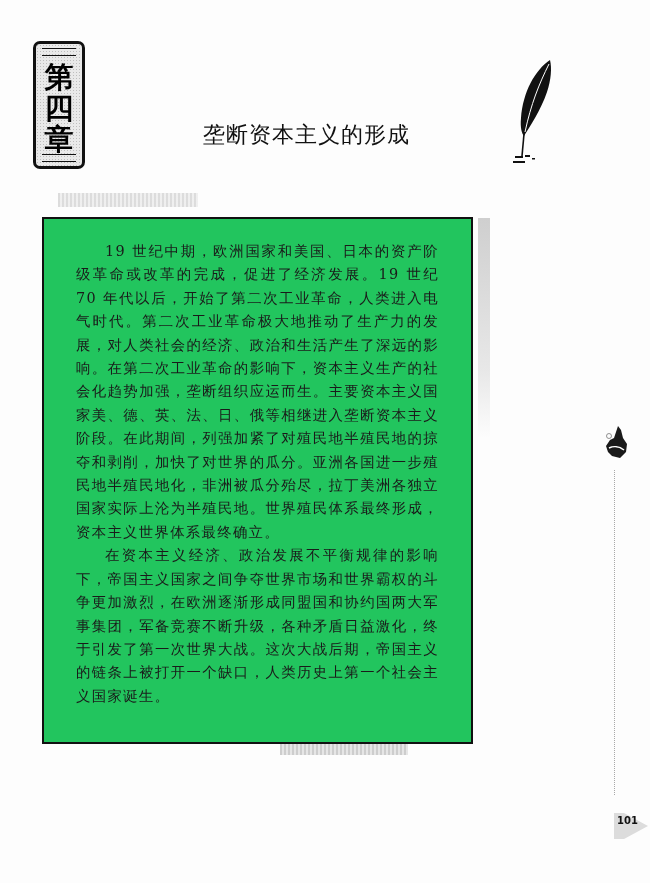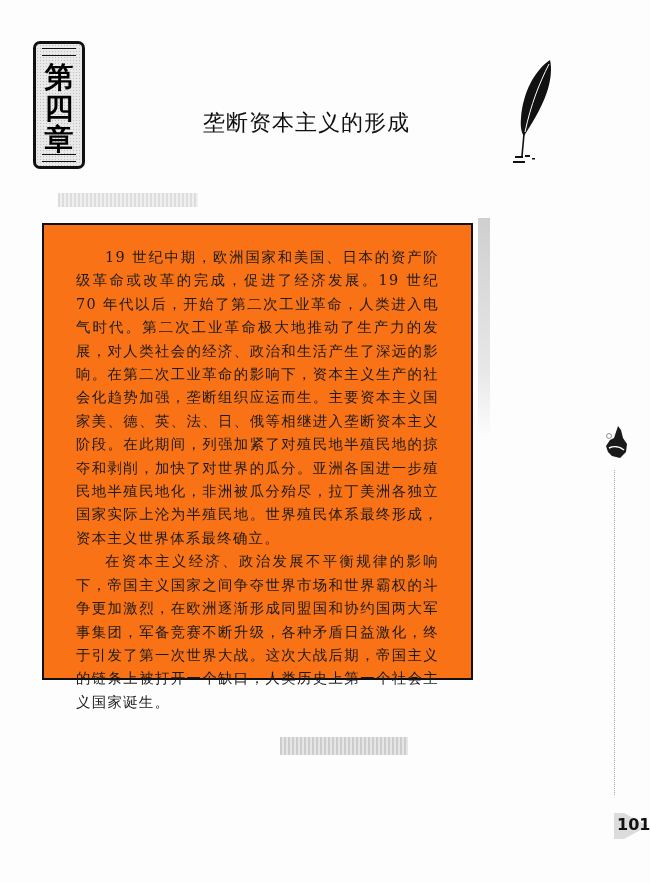"垄断资本主义的形成" .page-title { top: 108px -> 120px }
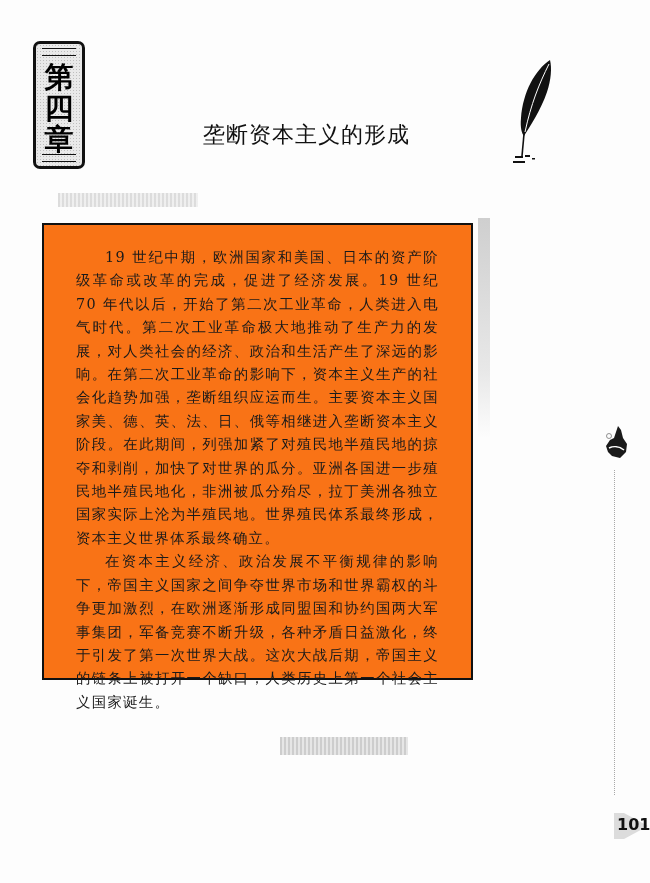"19" .text-box { background: #f97316 -> #22c55e; height: 457px -> 527px; top: 223px -> 217px }
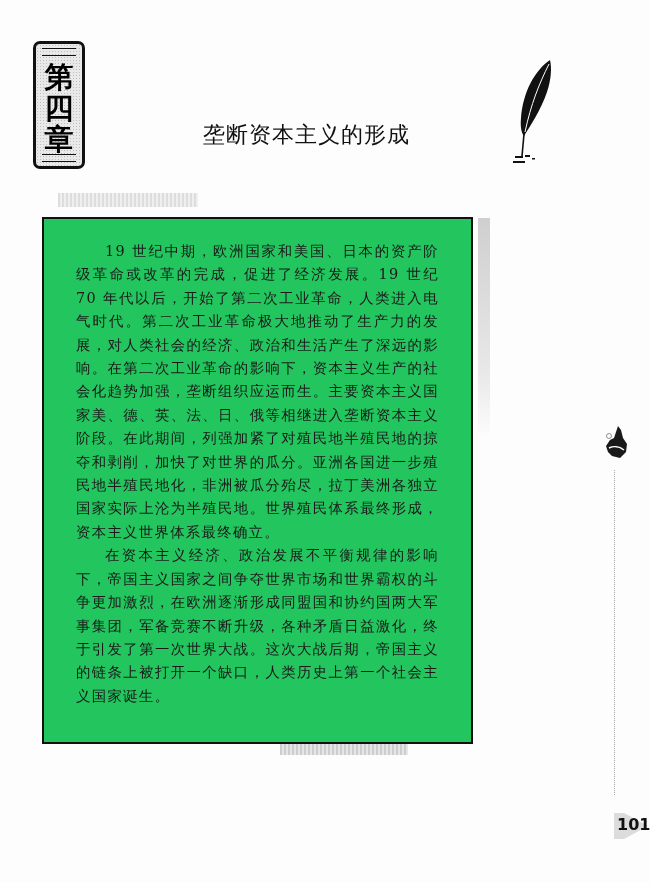"101" .page-num { font-size: 16px -> 10px }
